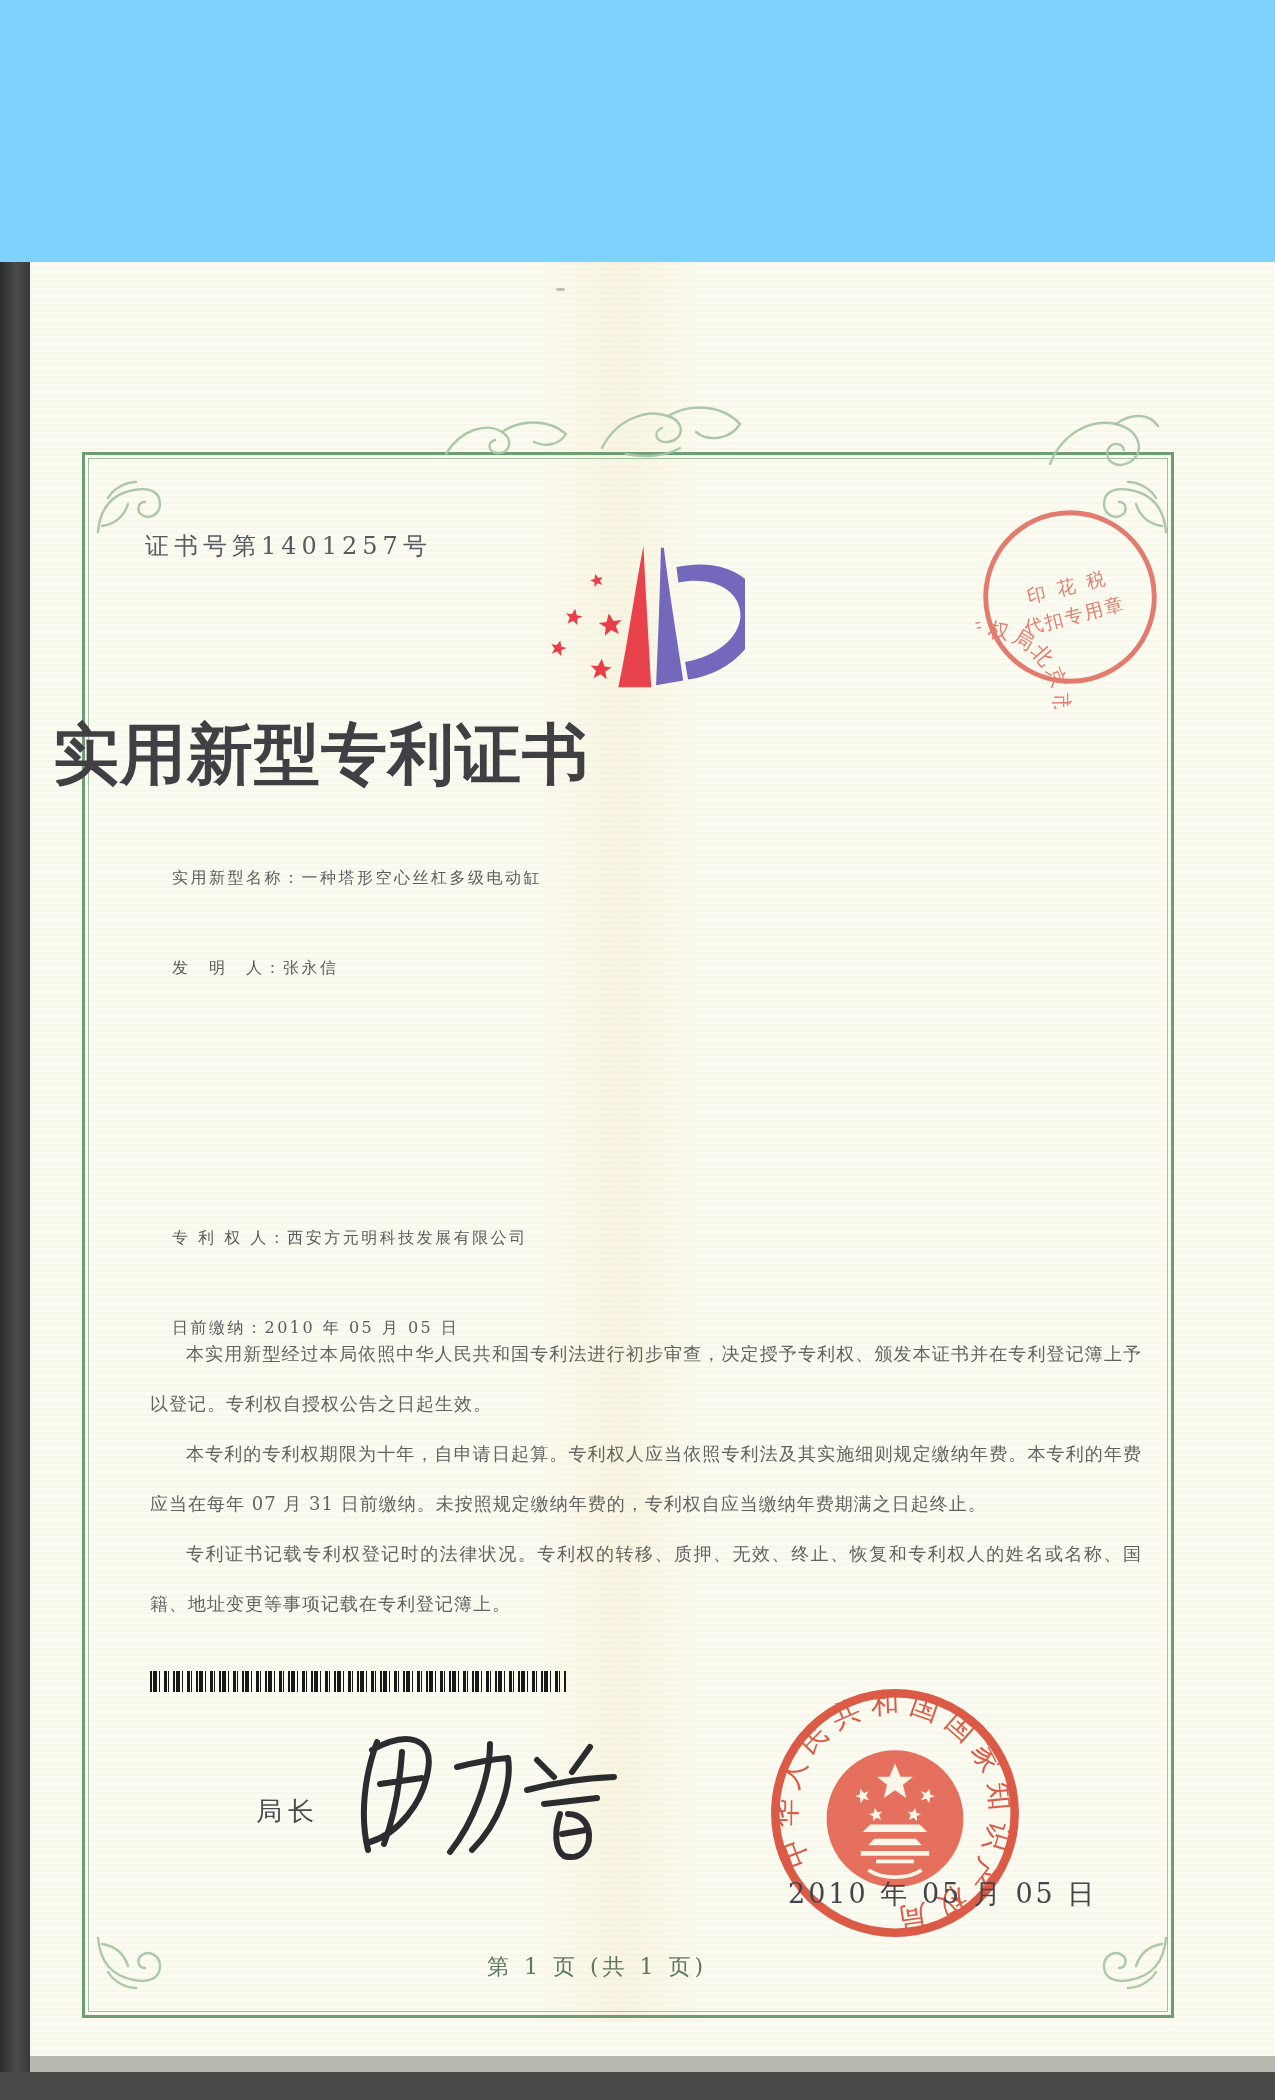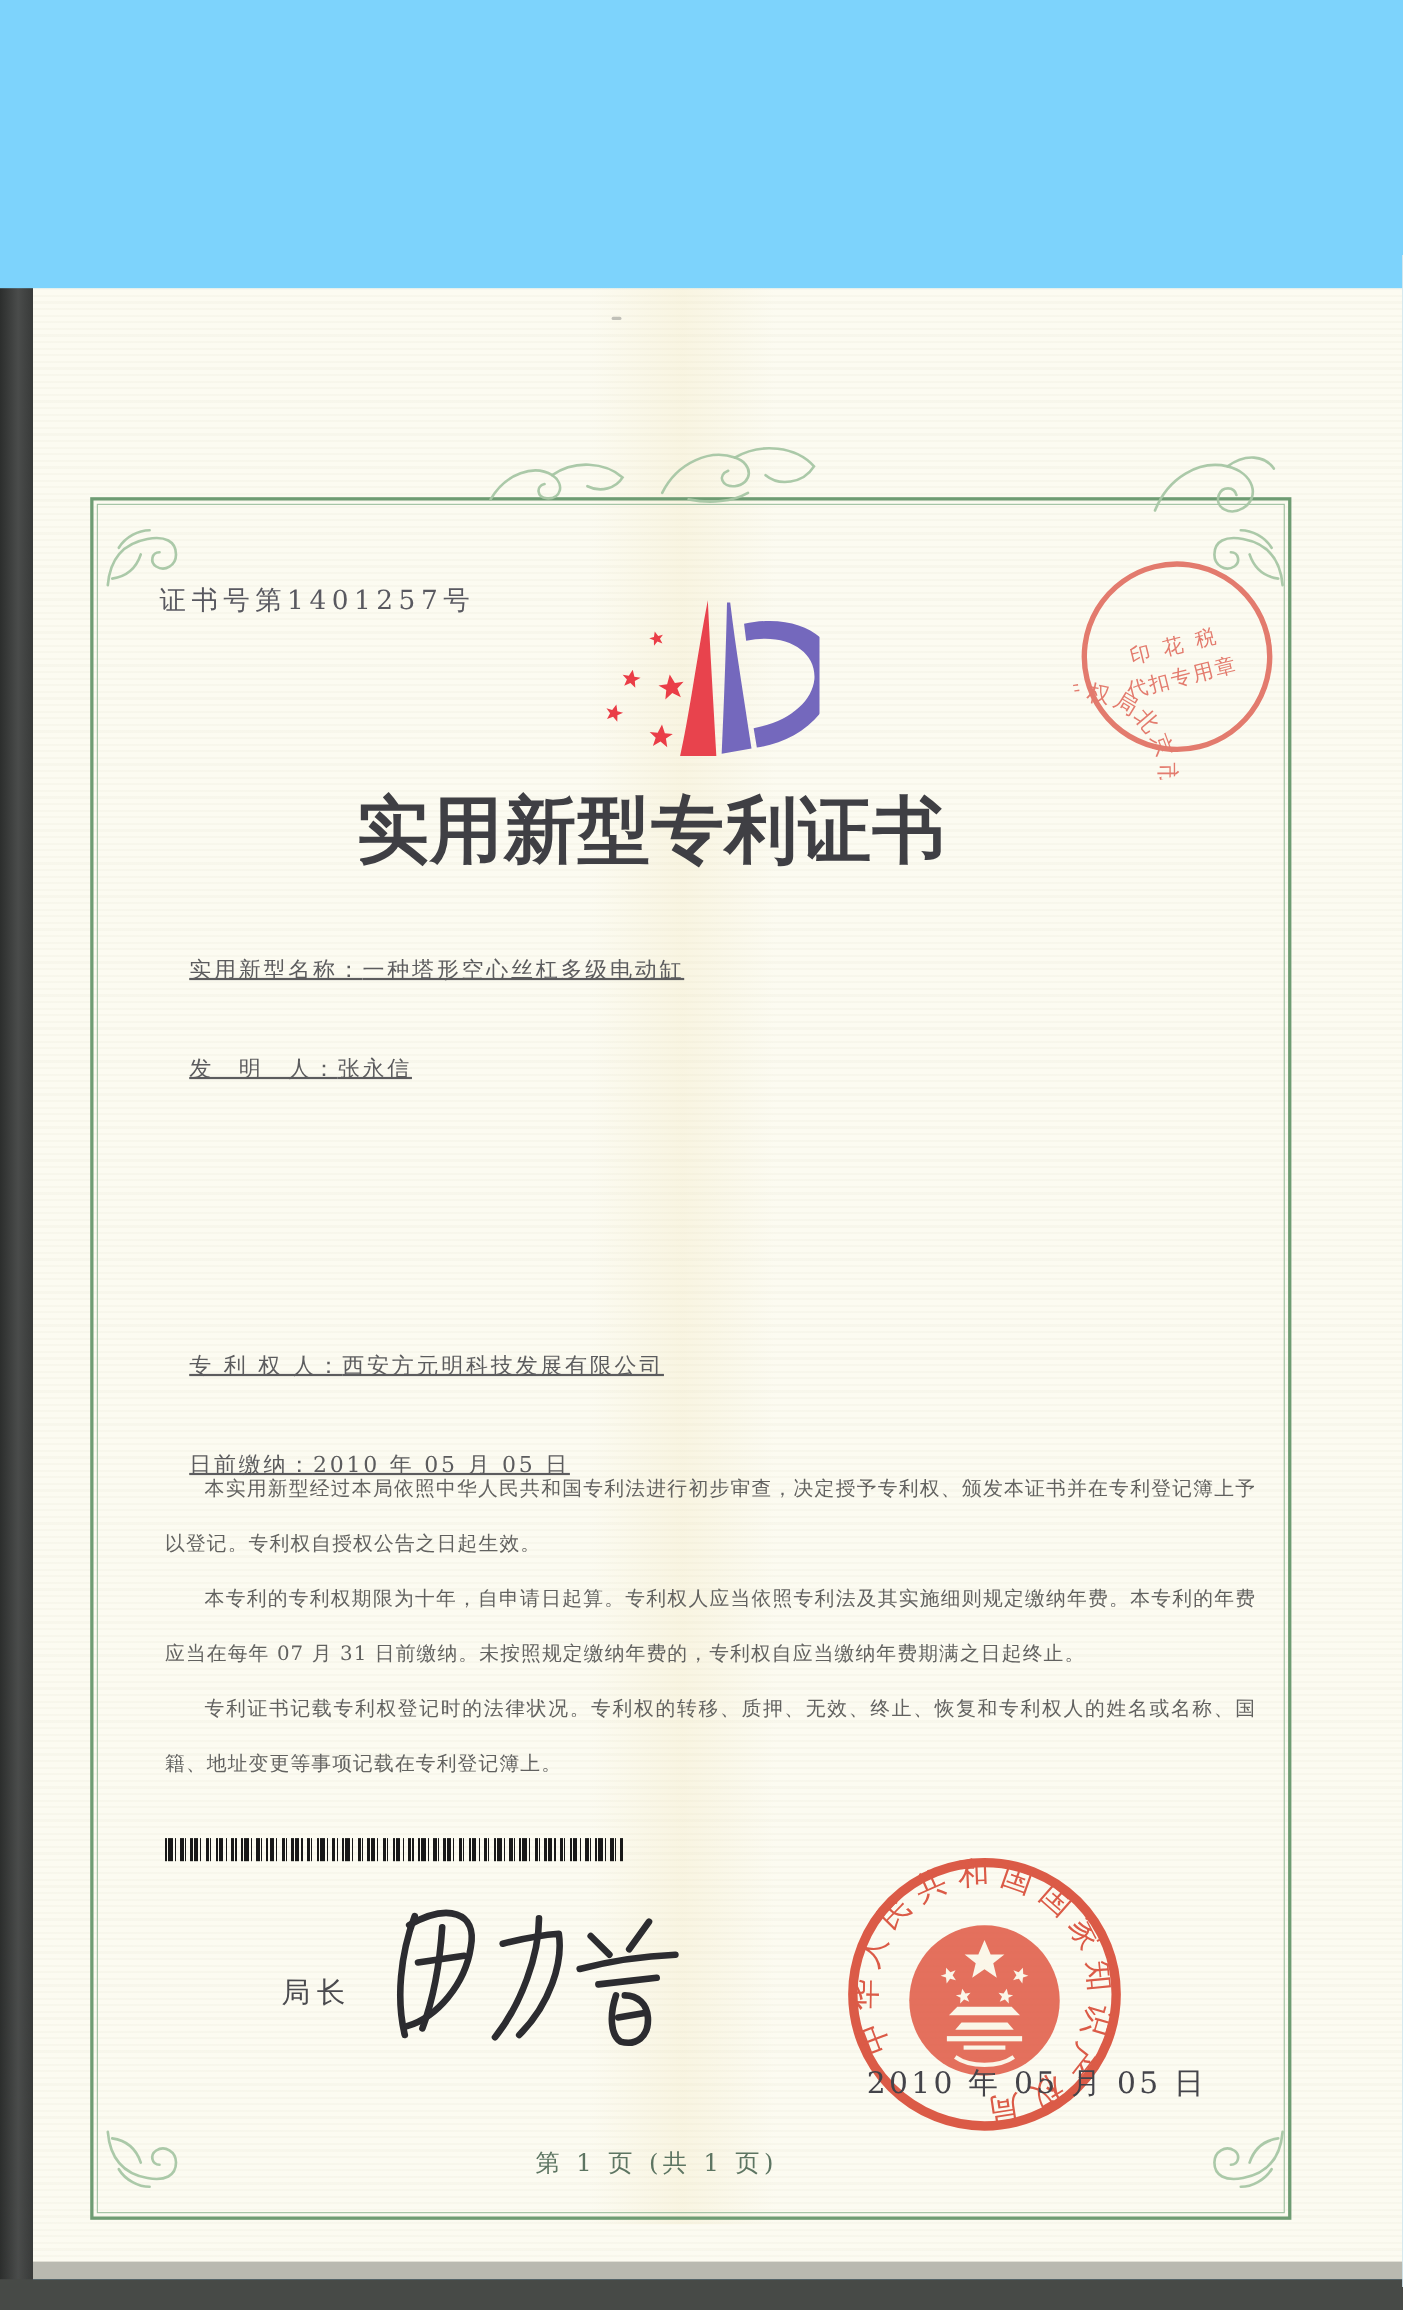"实用新型专利证书" .title { text-align: center -> left }
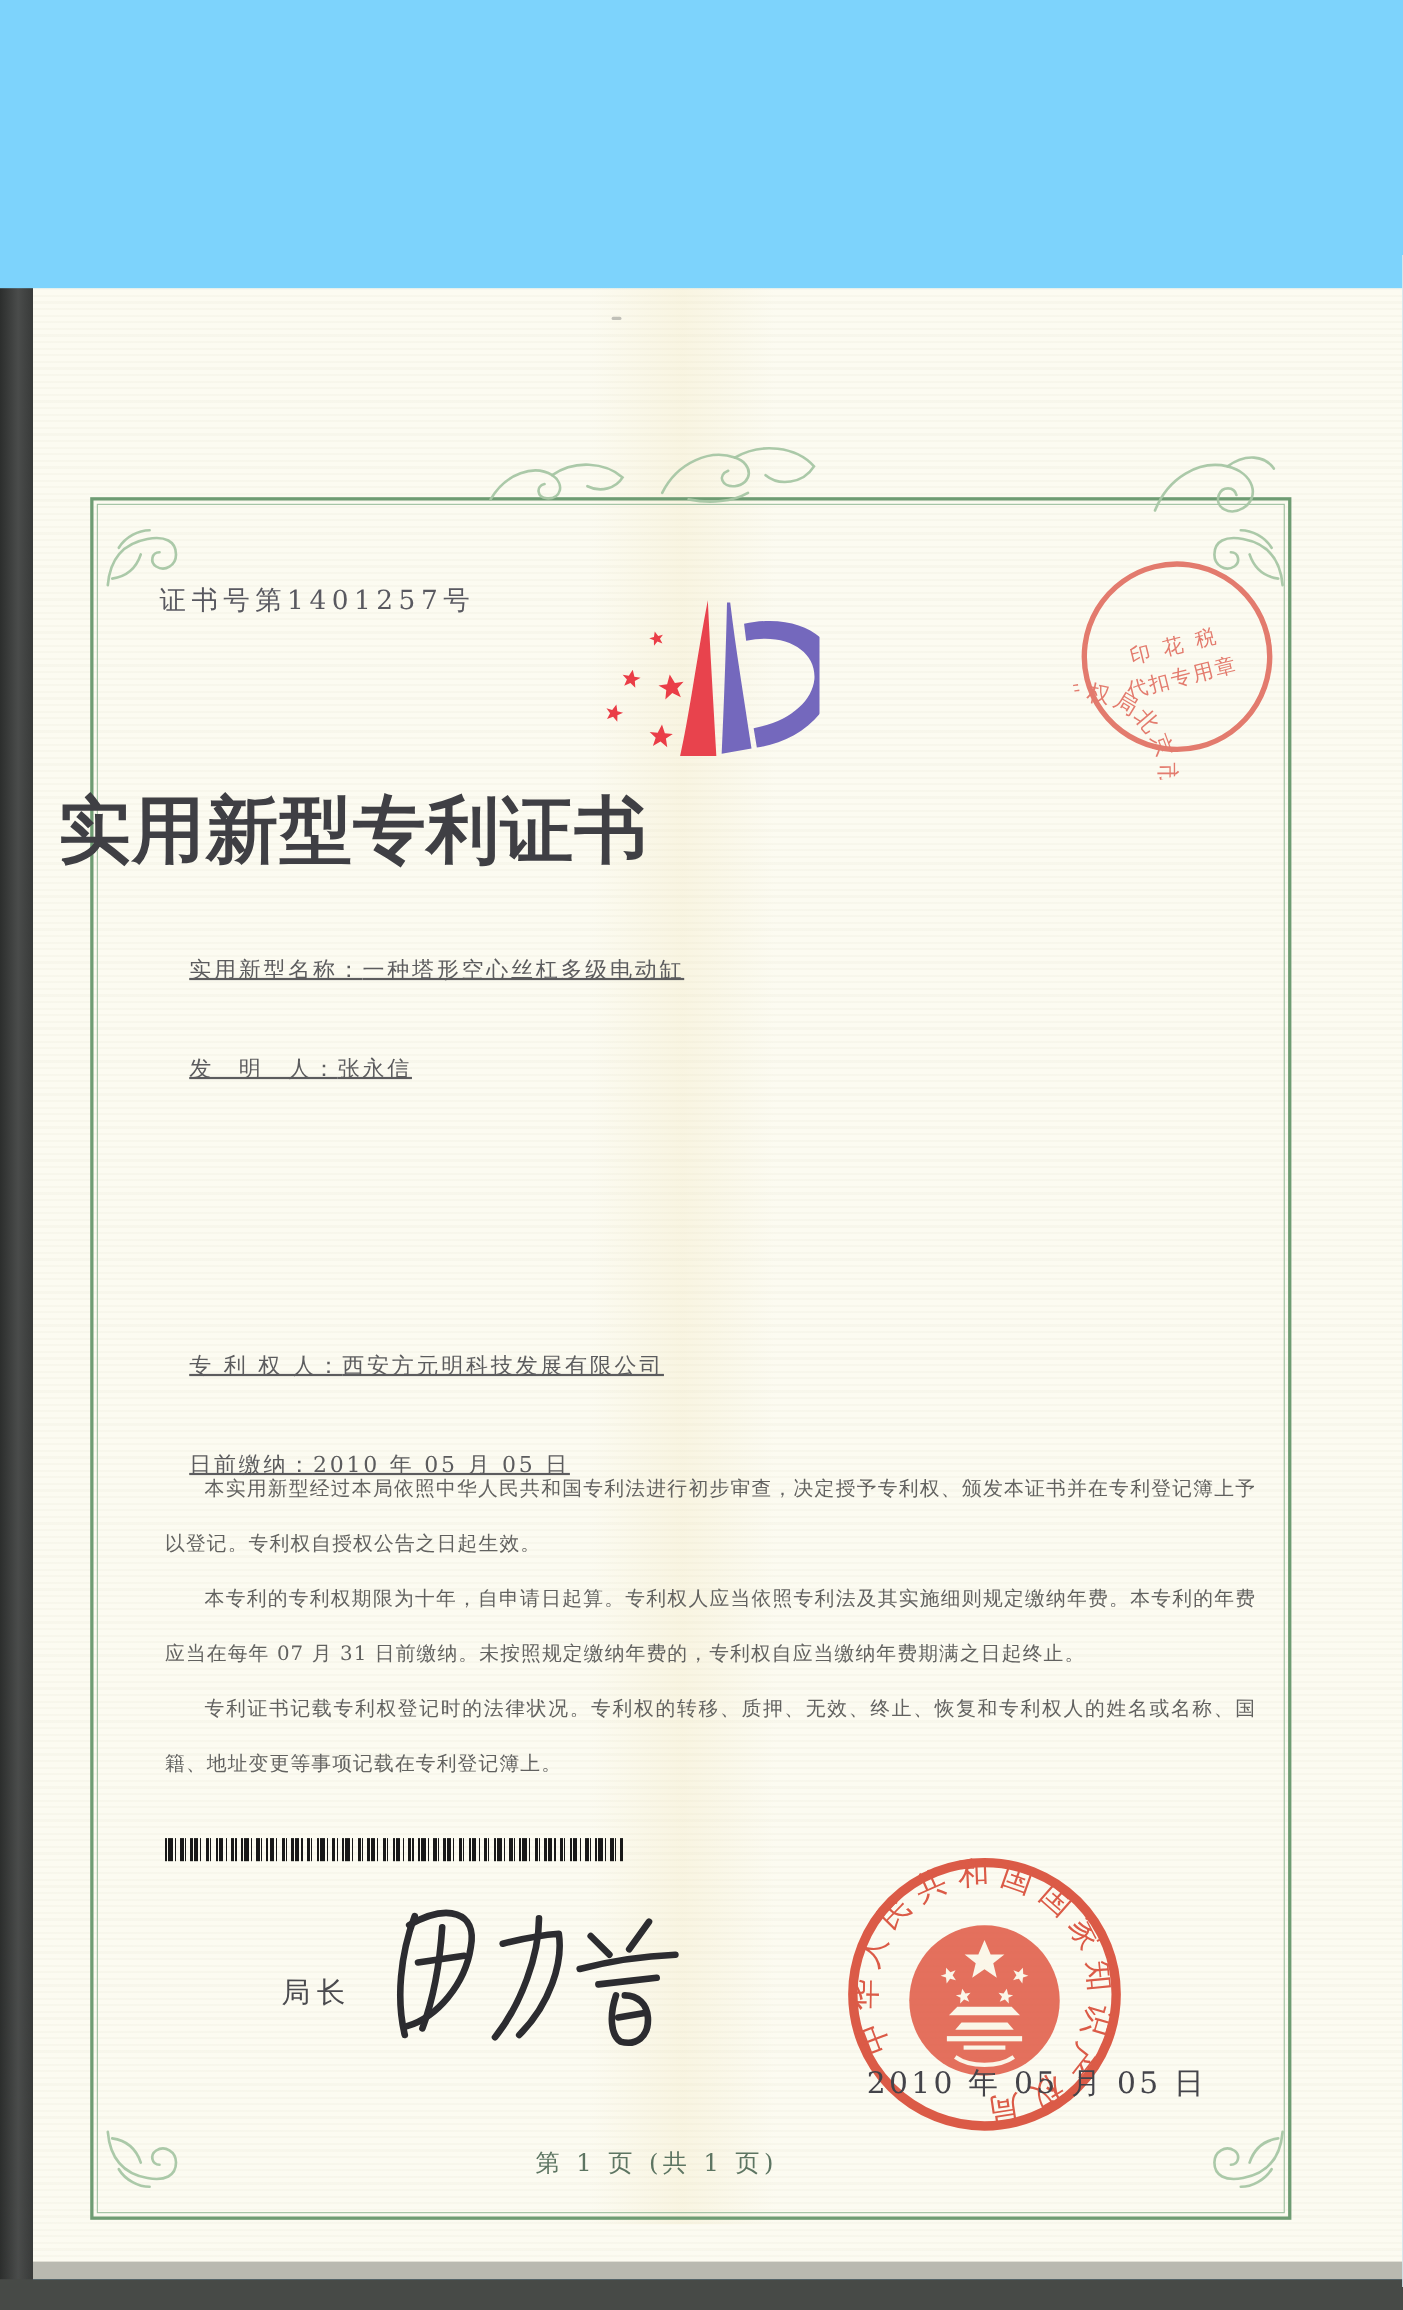"实用新型名称：一种塔形空心丝杠多级电动缸" .field-row { font-size: 20px -> 16px; text-decoration: underline -> none }
